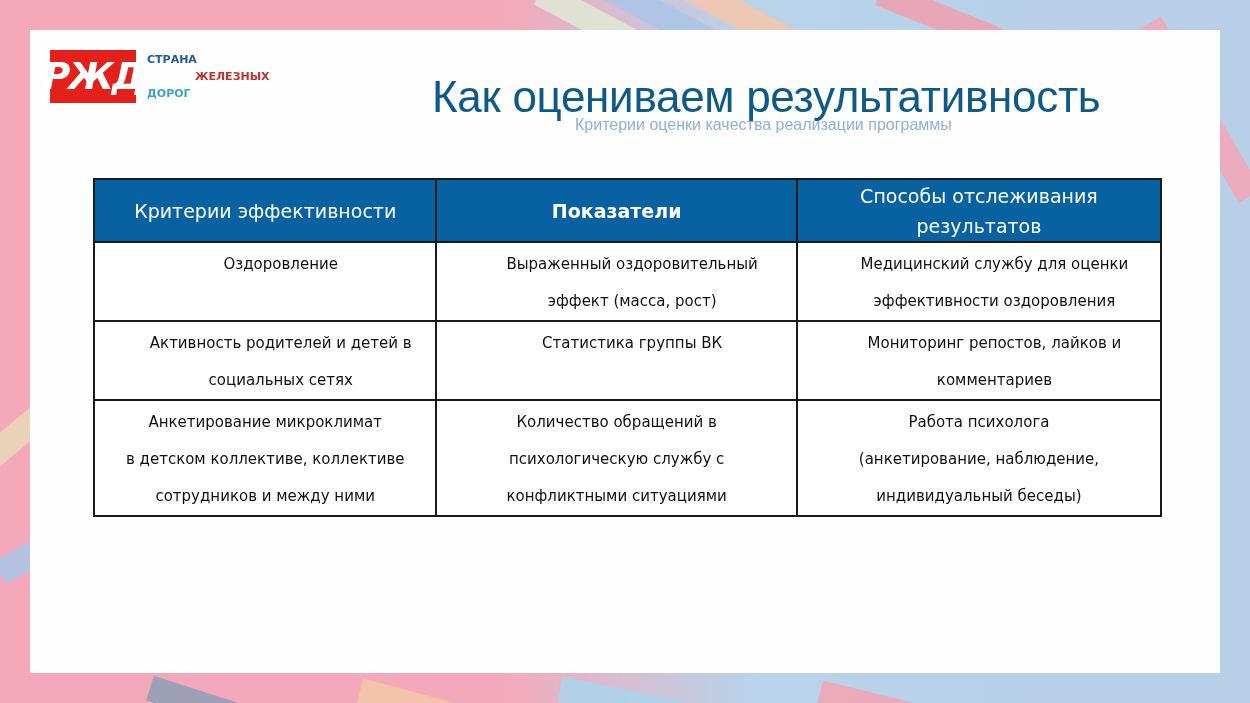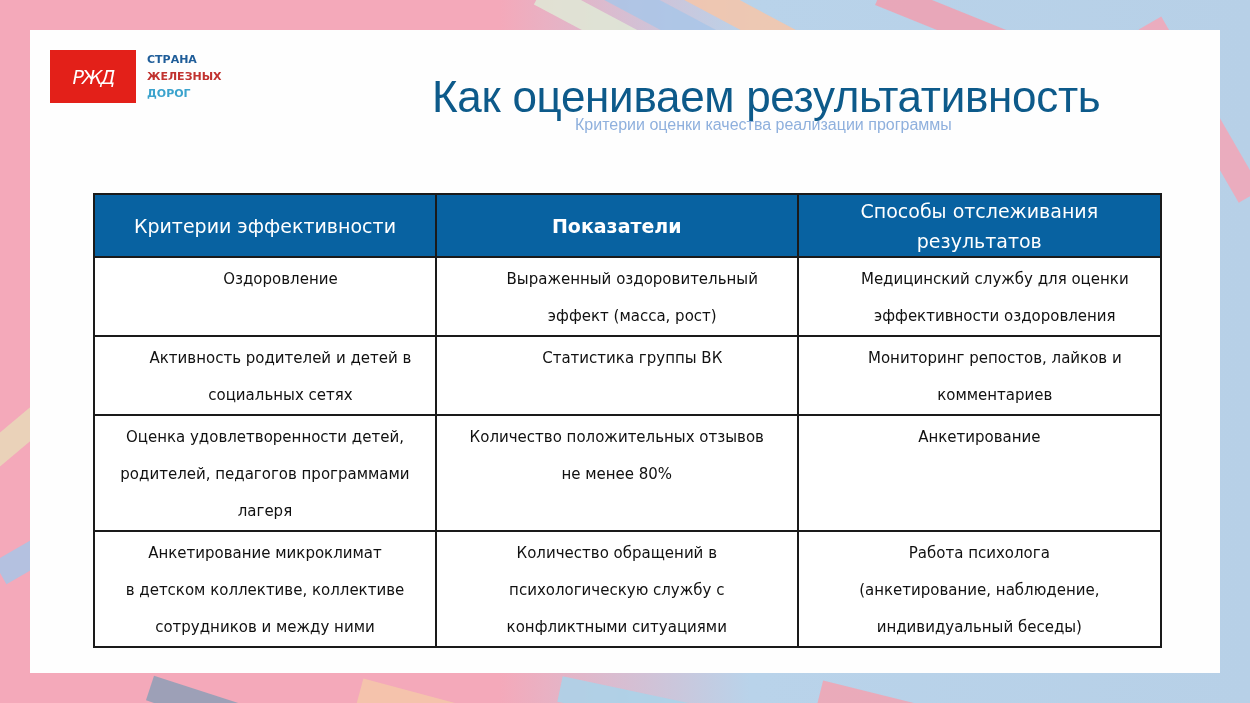"РЖД" .logo-box { font-size: 19px -> 37px; font-weight: normal -> bold }
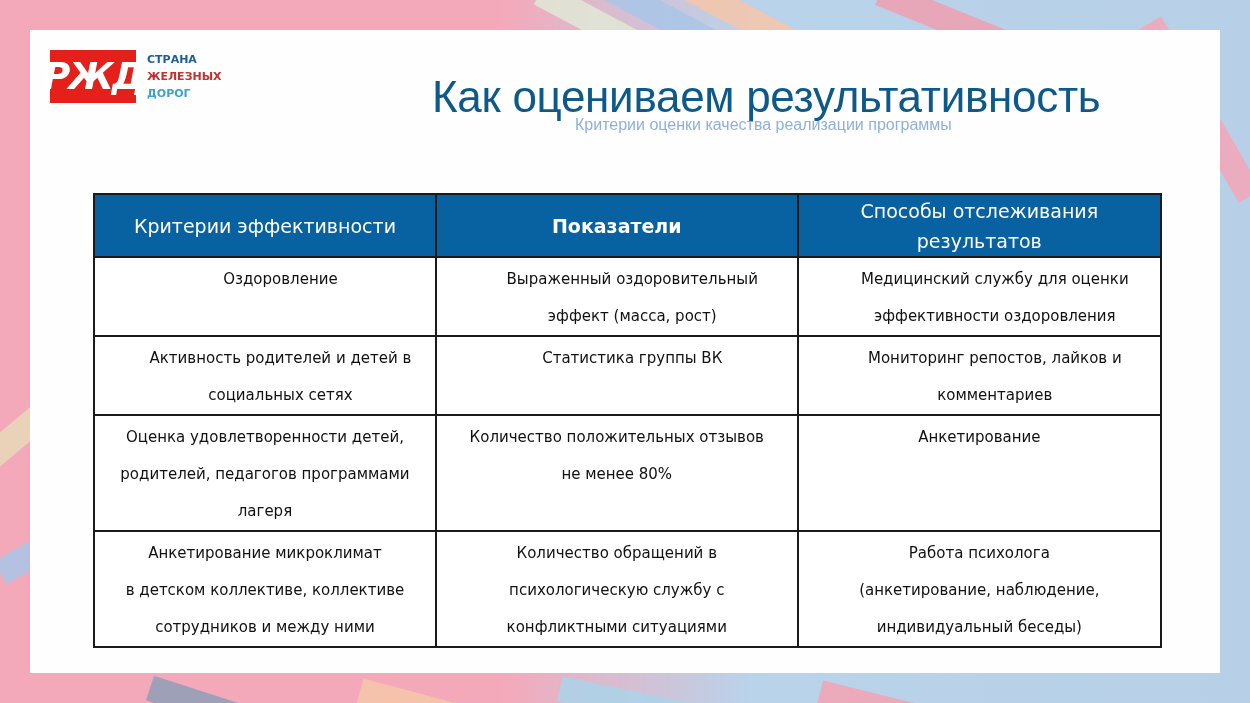"ЖЕЛЕЗНЫХ" .logo-text .l2 { margin-left: none -> 48px }
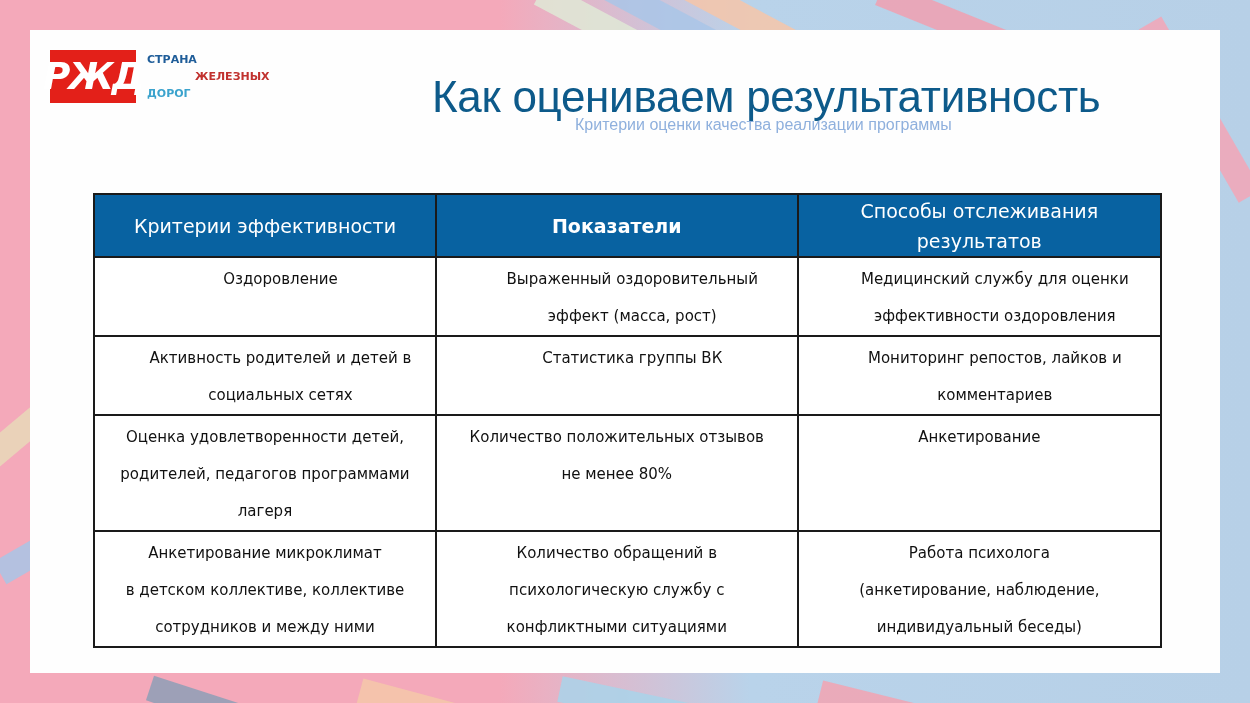"Критерии эффективности" table { top: 193px -> 178px }
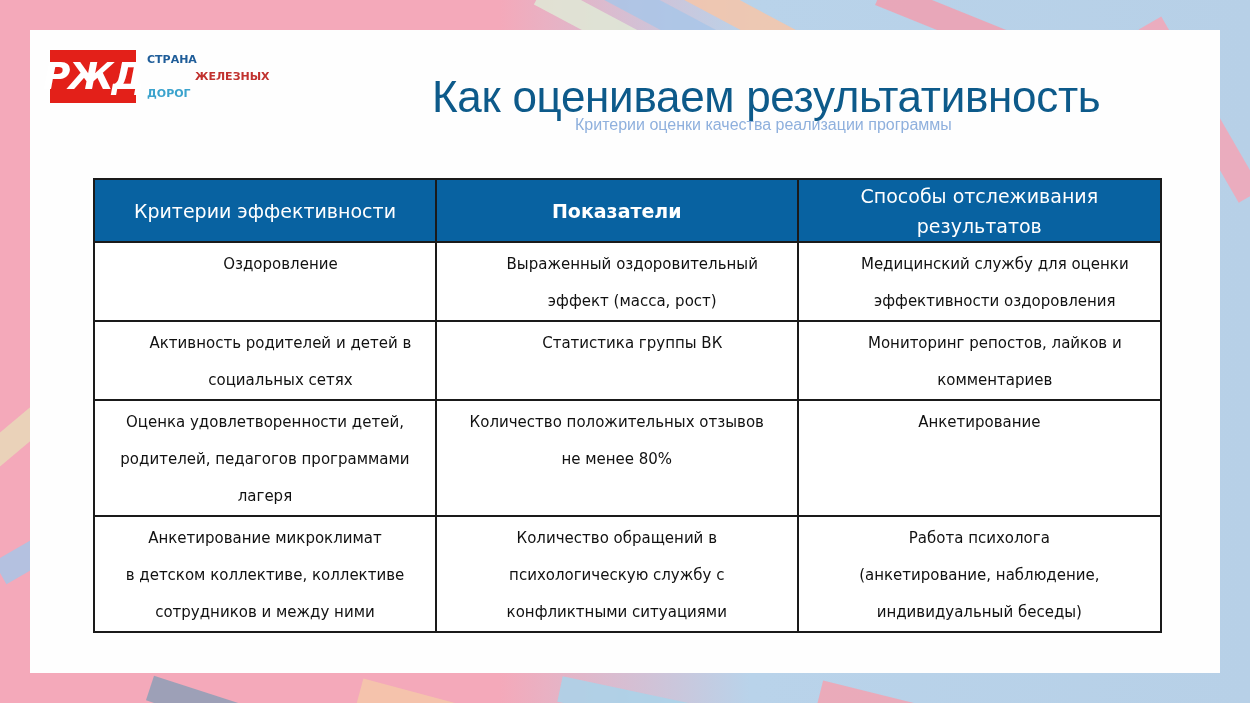"Оценка удовлетворенности детей," tr.r3 { html: <tr> <td> <span>Оценка удовлетворенности детей,</span> <span>родителей, педагогов программами</span> <span>лагеря</span> </td> <td> <span>Количество положительных отзывов</span> <span>не менее 80%</span> </td> <td> <span>Анкетирование</span> </td> </tr> -> none }
